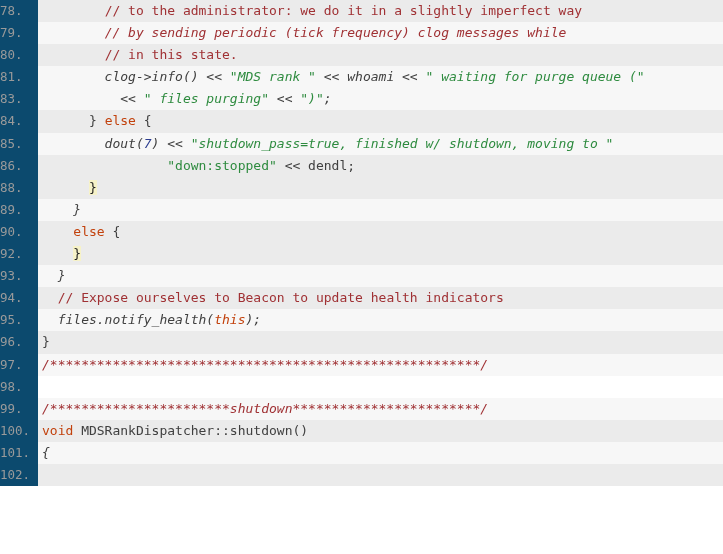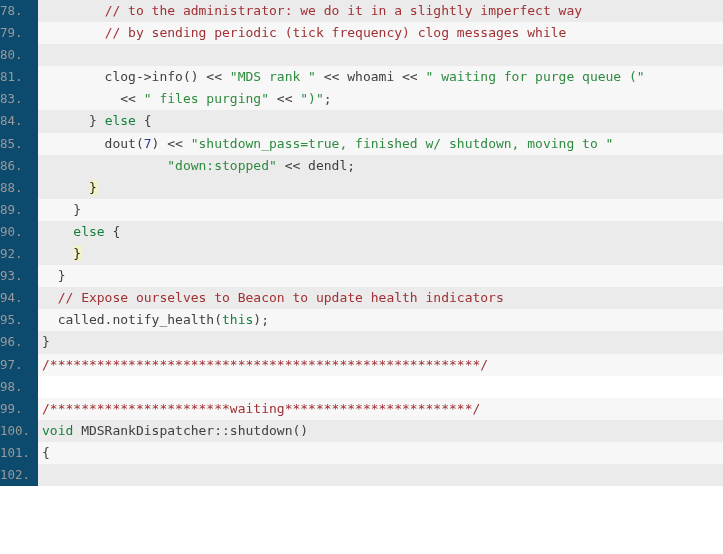"// by sending periodic (tick" .code-row.plain .line-content { font-style: none -> italic }
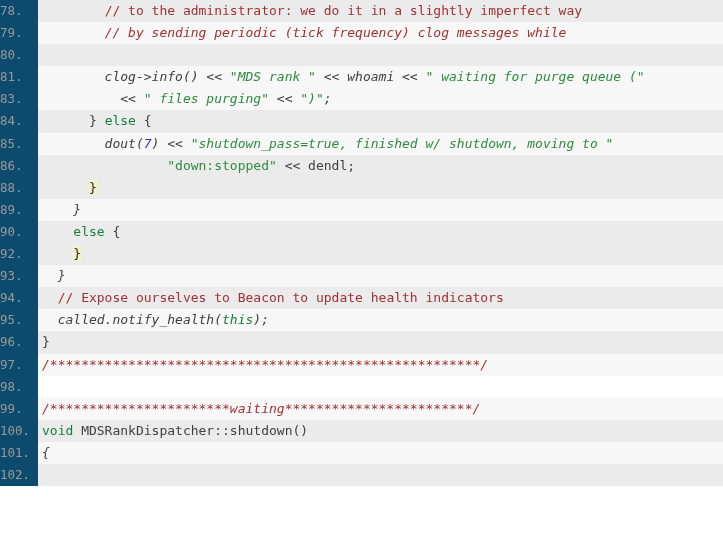"// in this state." span.tok-comment { html: none -> <span>// in this state.</span> }
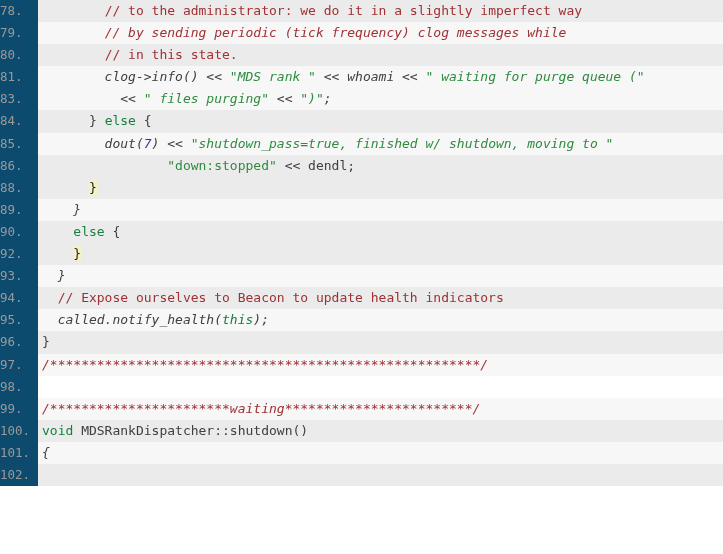"else" .tok-keyword { color: #15803d -> #c2410c }
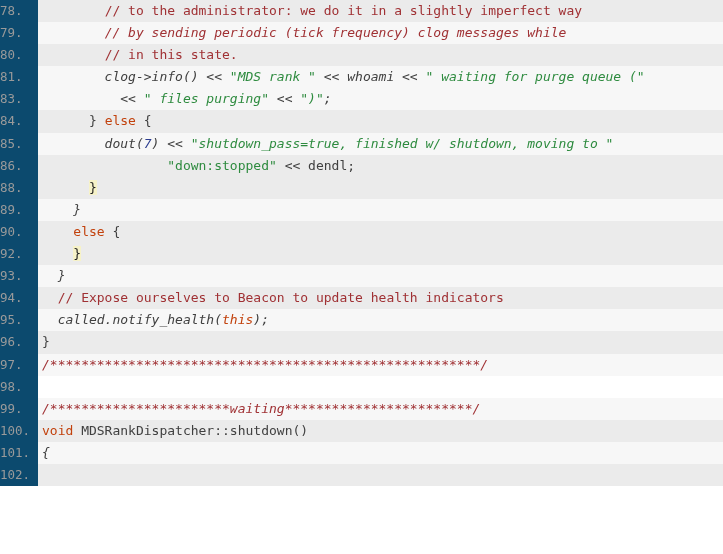"called.notify_health(" span.tok-plain { text: called.notify -> files.notify }
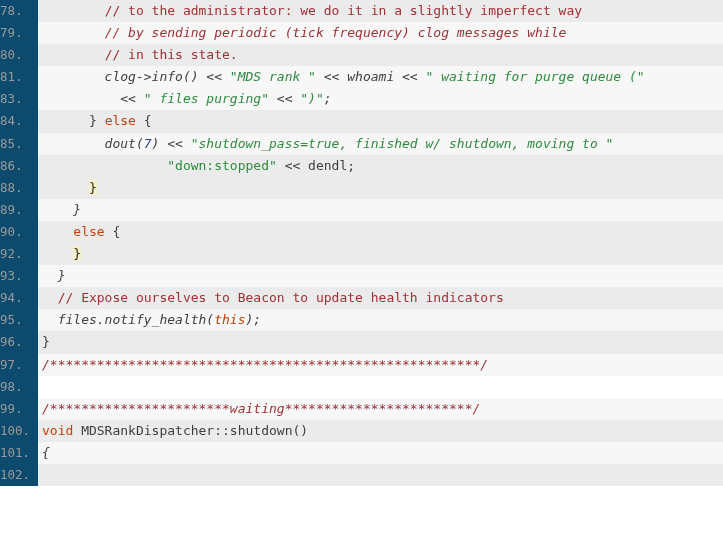"/***********************waiting*********" span.tok-comment { text: waiting -> shutdown }
